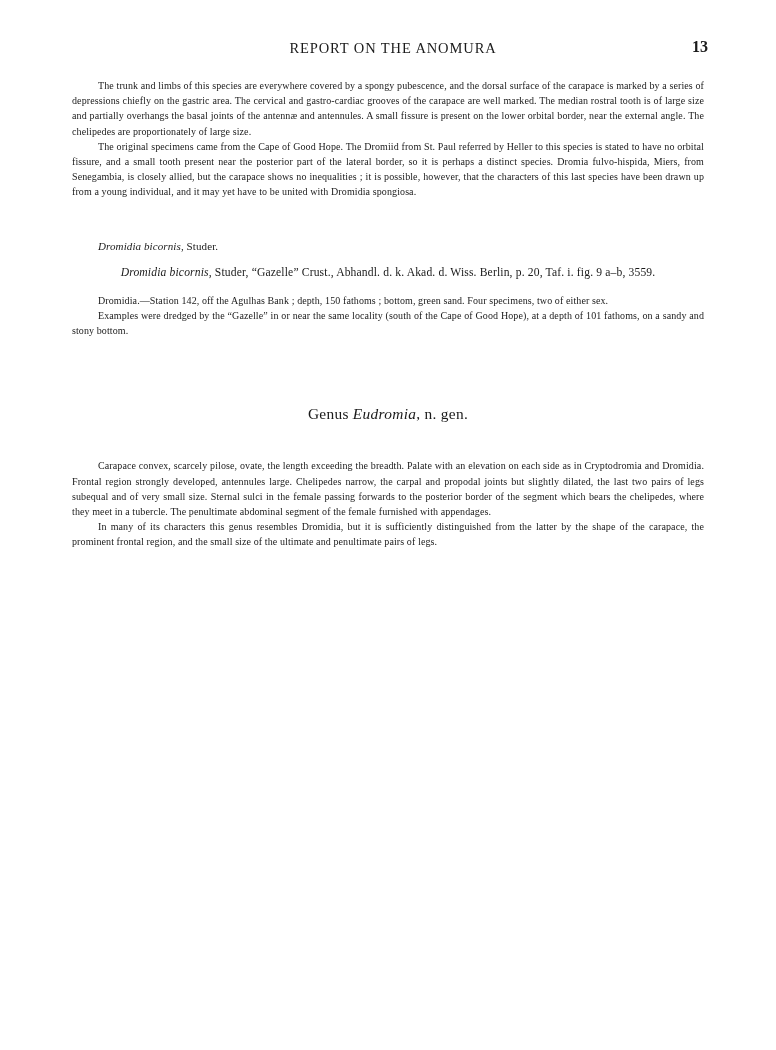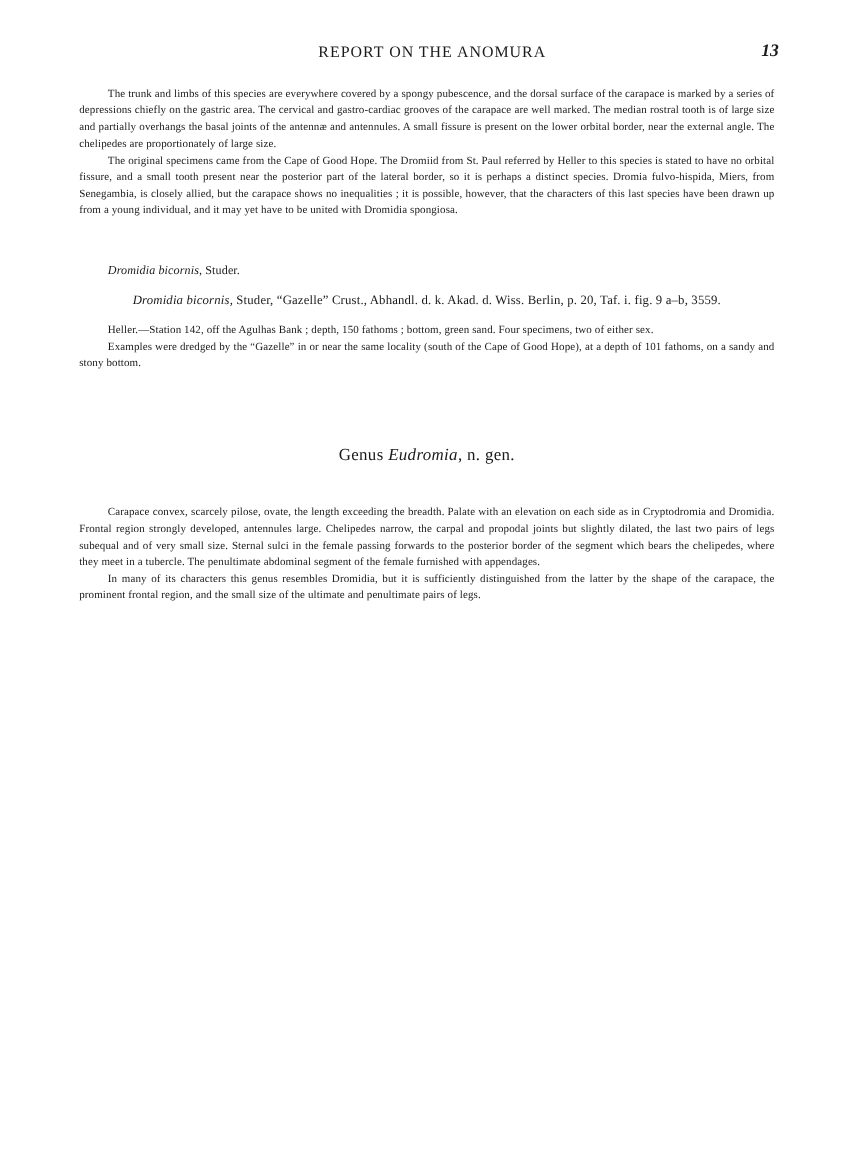"13" .folio { font-style: italic -> none }
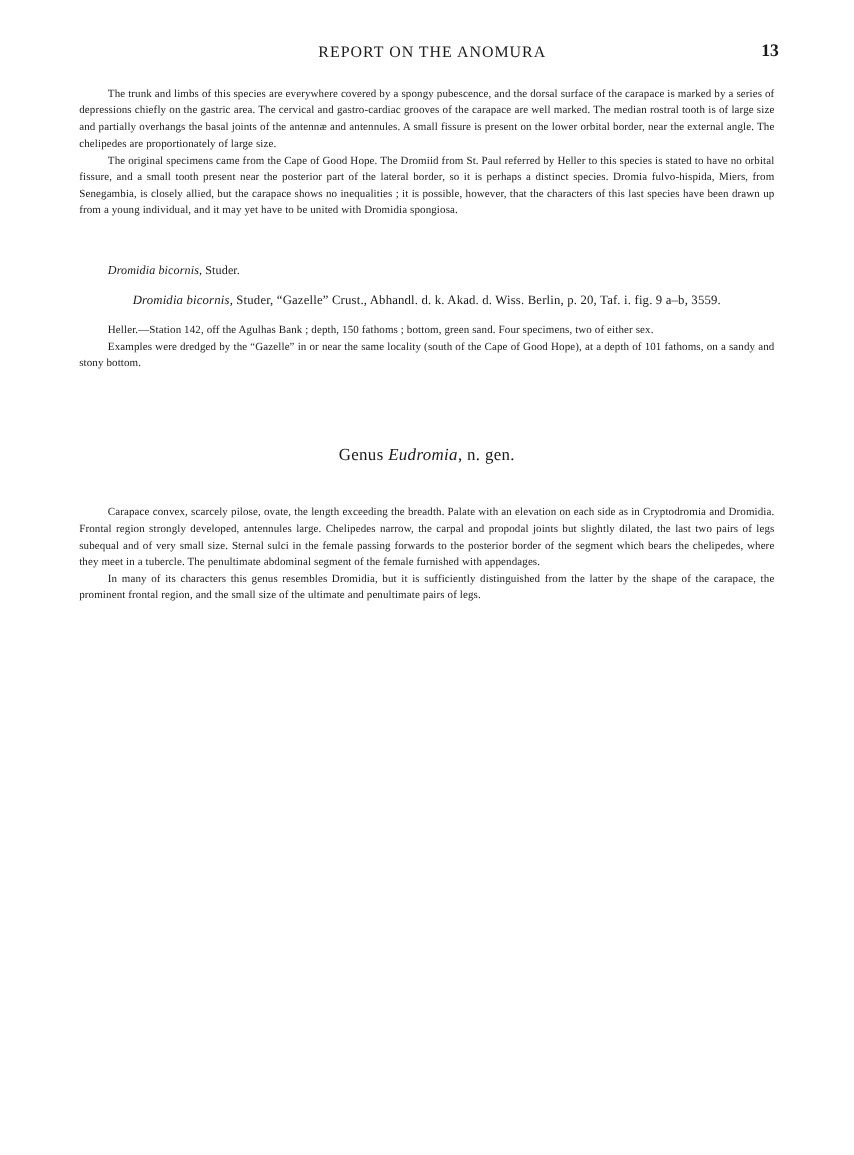"Heller." span.it { text: Heller -> Dromidia }
